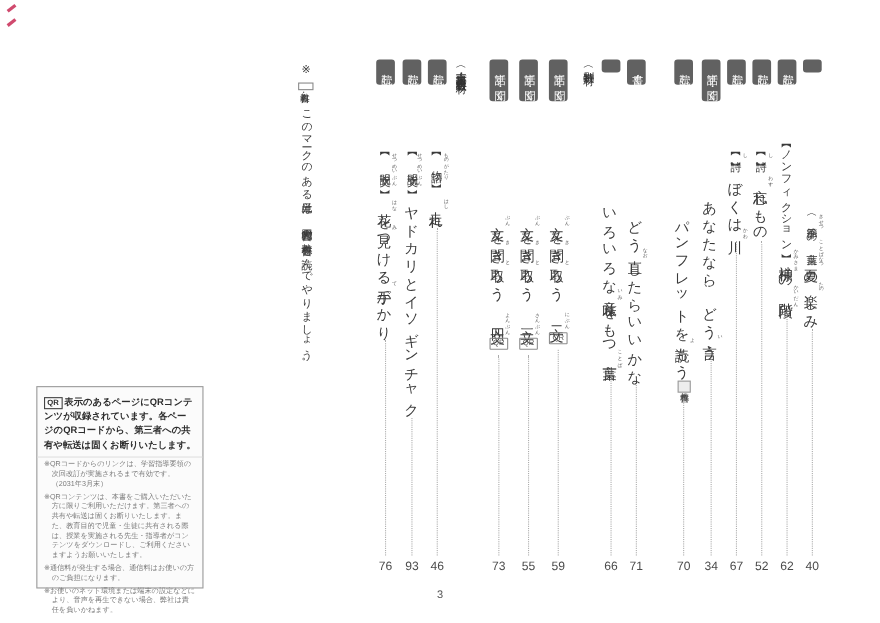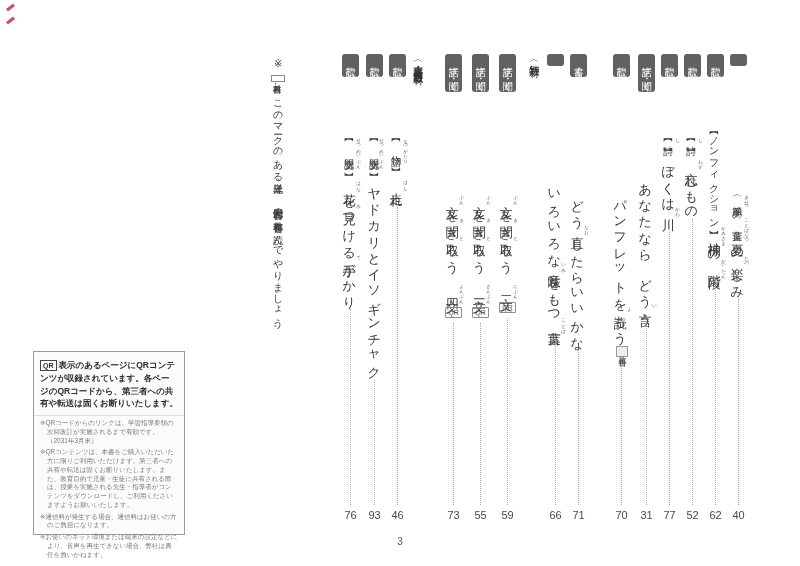"31" div.page { text: 31 -> 34 }
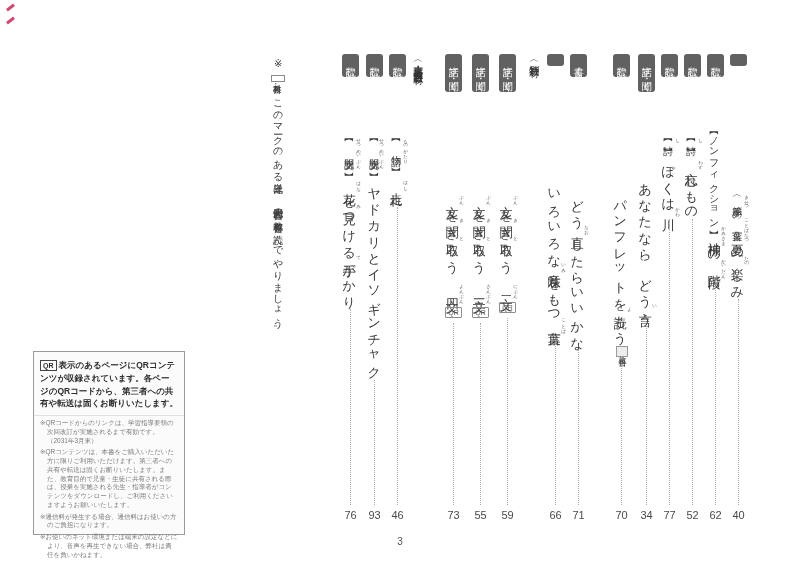"77" div.page { text: 77 -> 67 }
